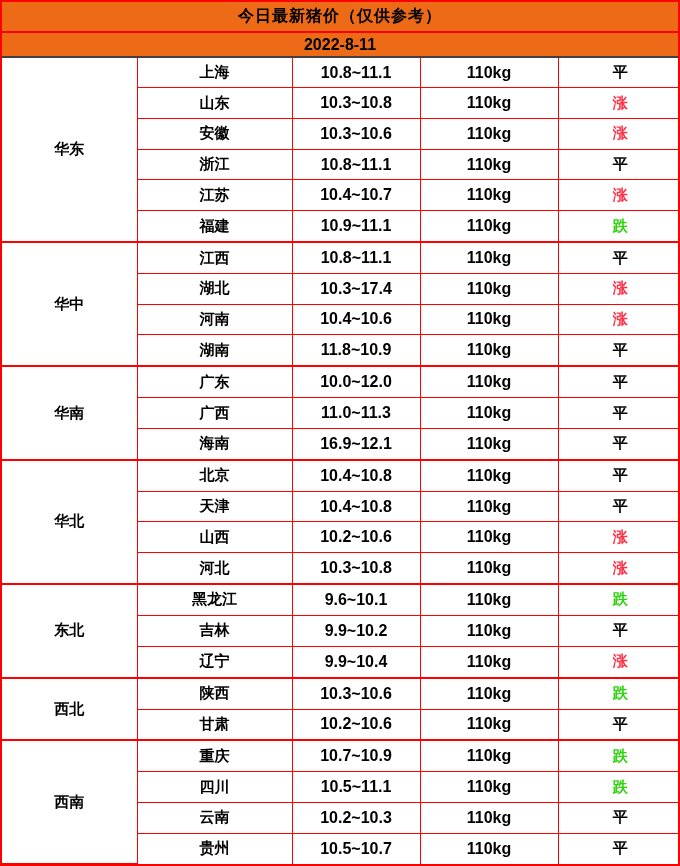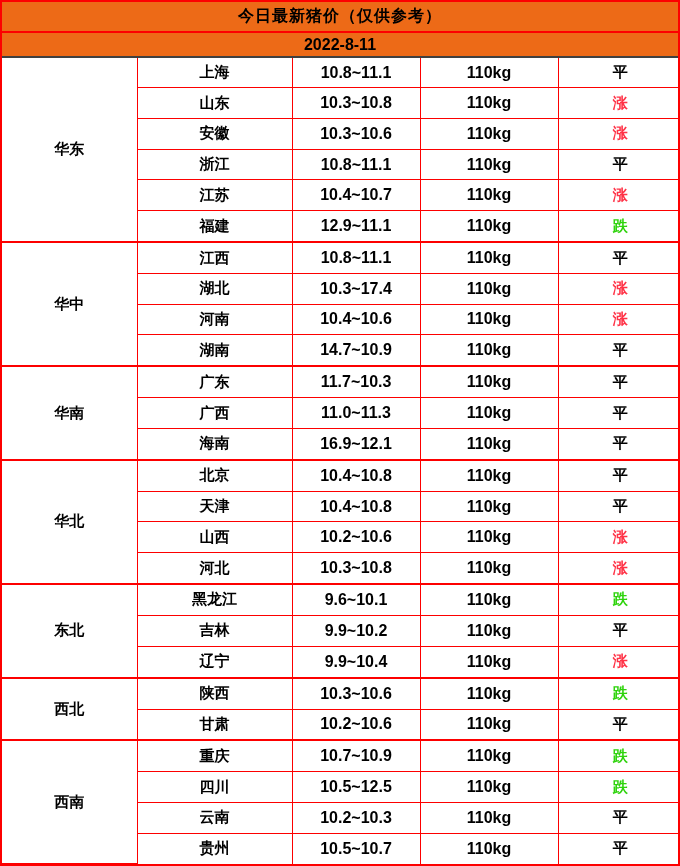"12.9~11.1" td.price-cell { text: 12.9 -> 10.9 }
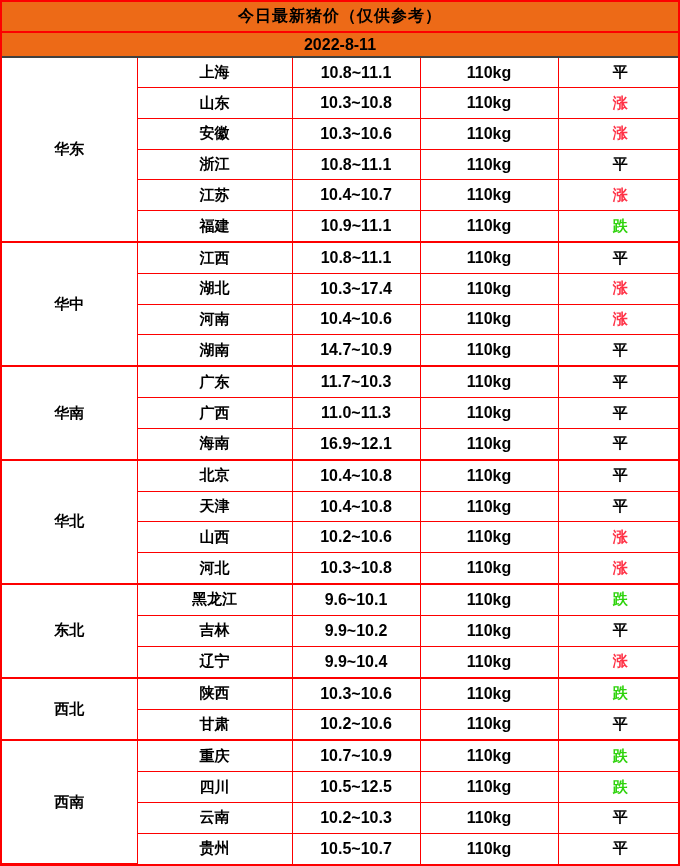"14.7~10.9" td.price-cell { text: 14.7 -> 11.8 }
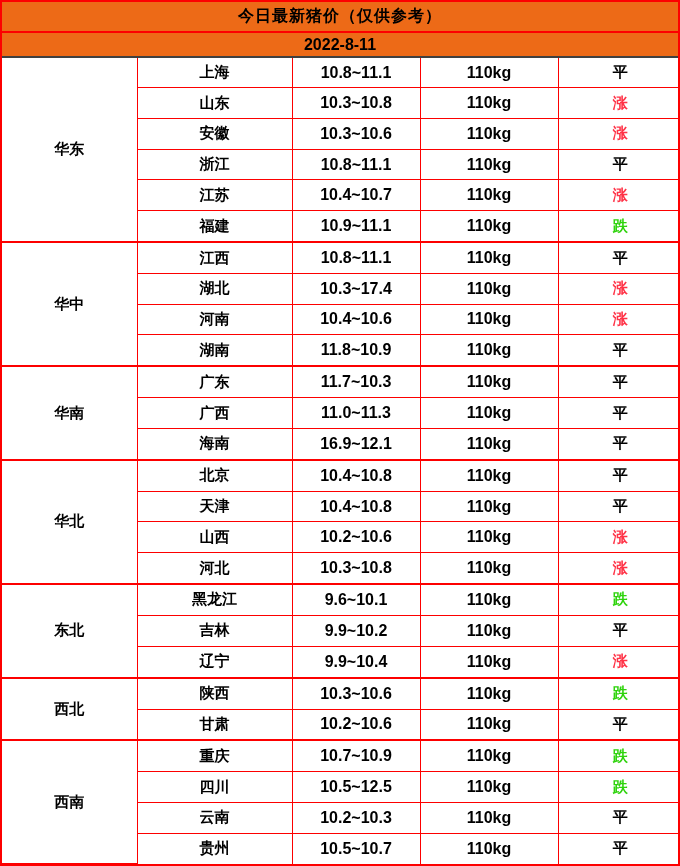"11.7~10.3" td.price-cell { text: 11.7~10.3 -> 10.0~12.0 }
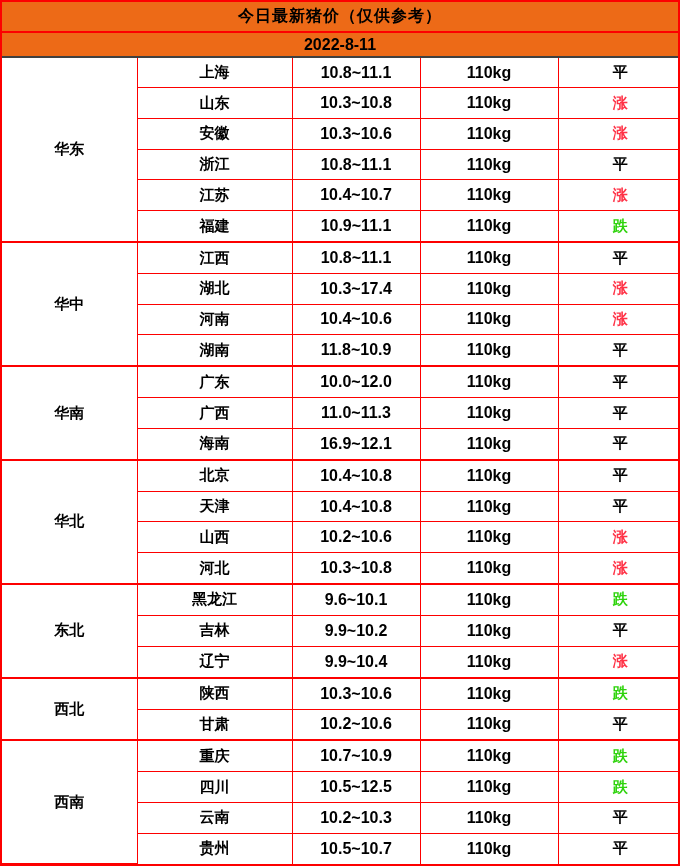"10.5~12.5" td.price-cell { text: 12.5 -> 11.1 }
